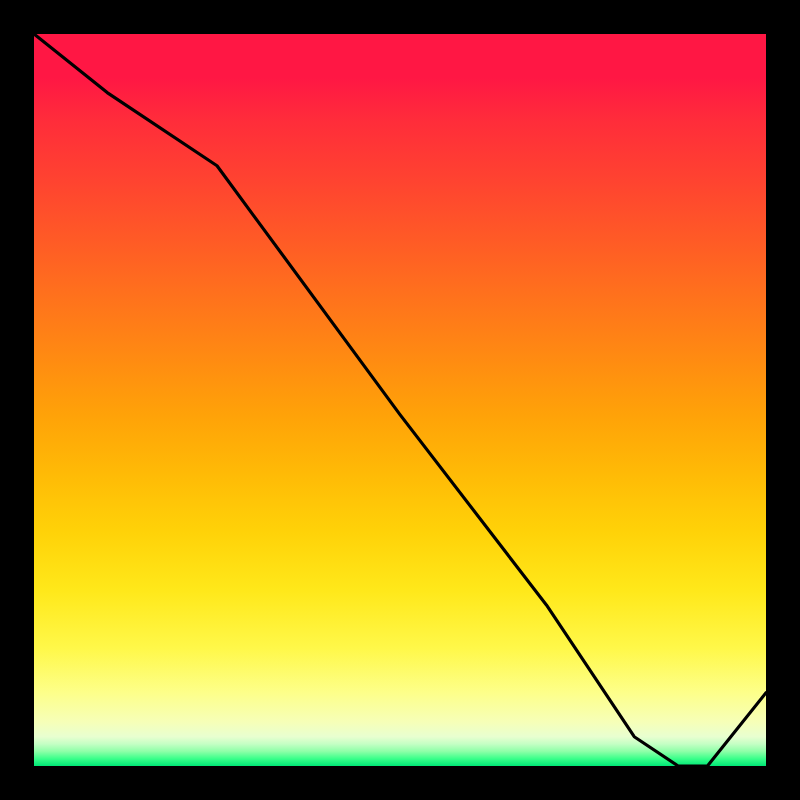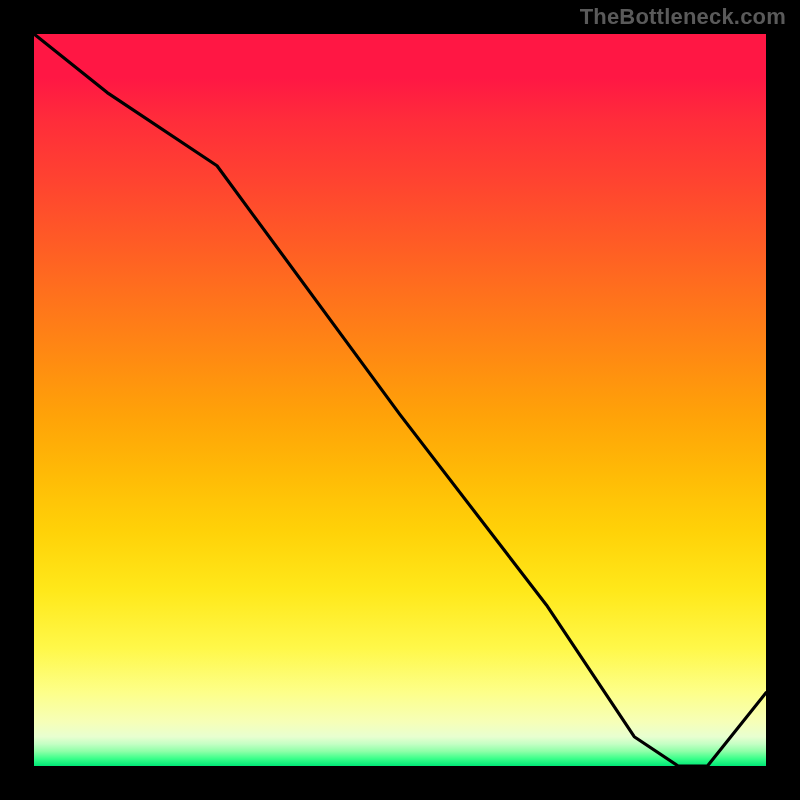"TheBottleneck.com" div.watermark { html: <div>TheBottleneck.com</div> -> none }
